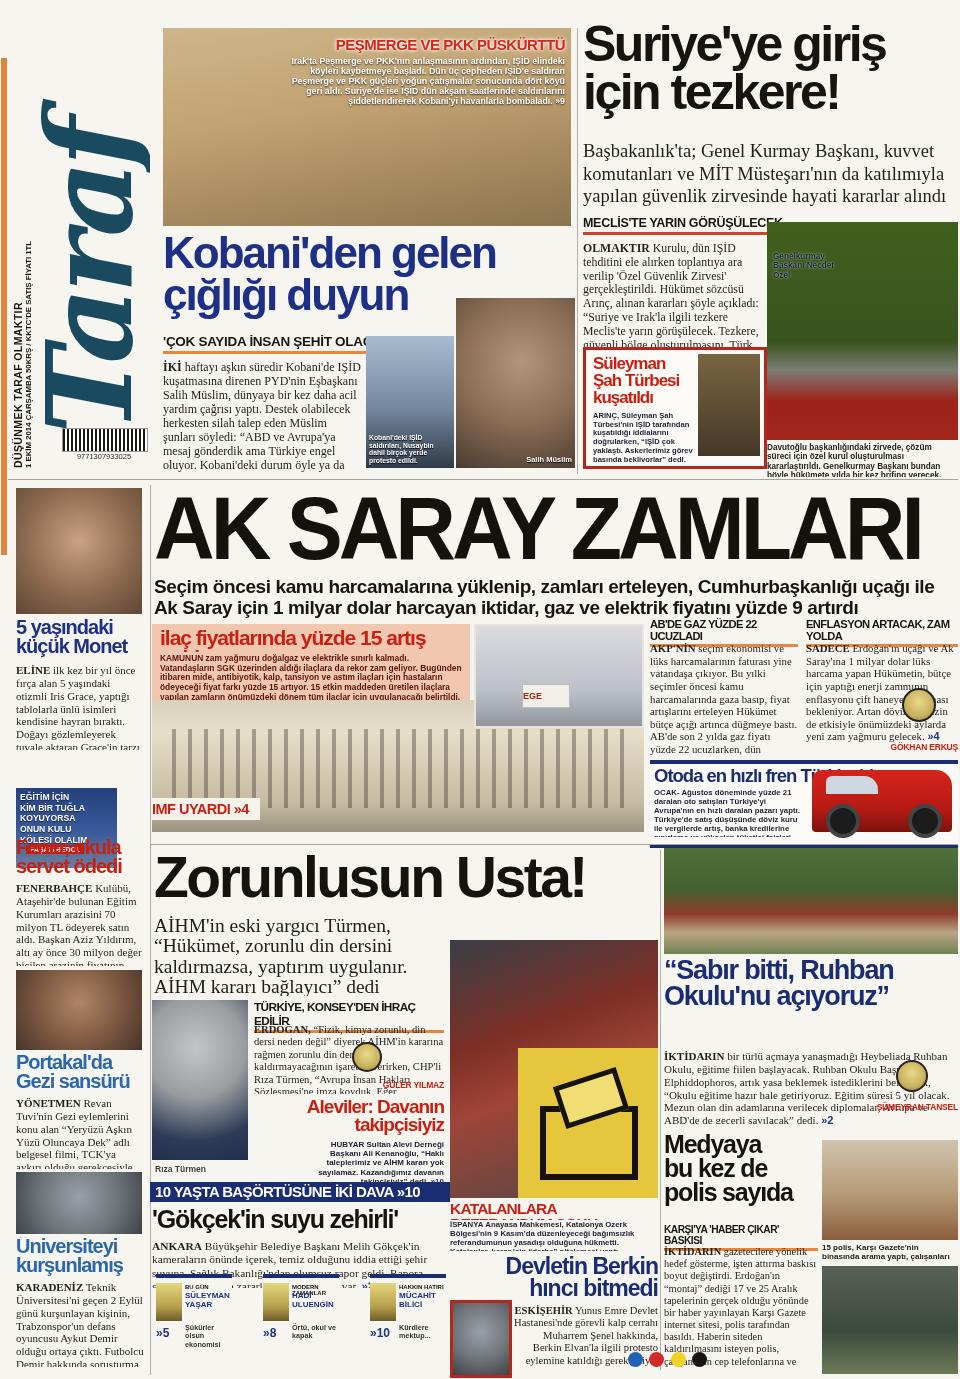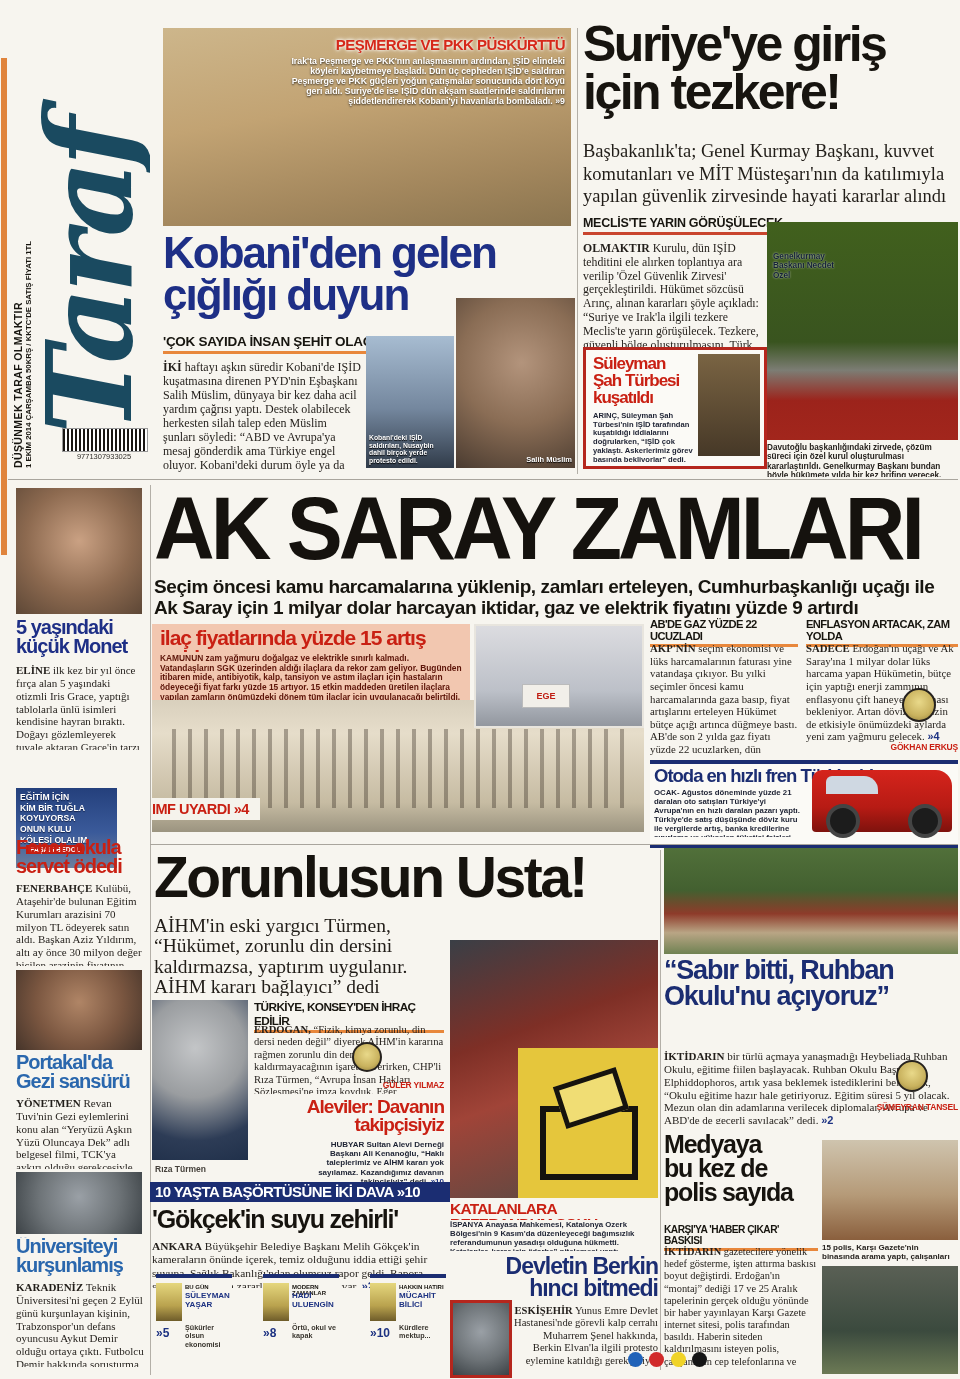"EGE" div.abs { text-align: center -> left }
